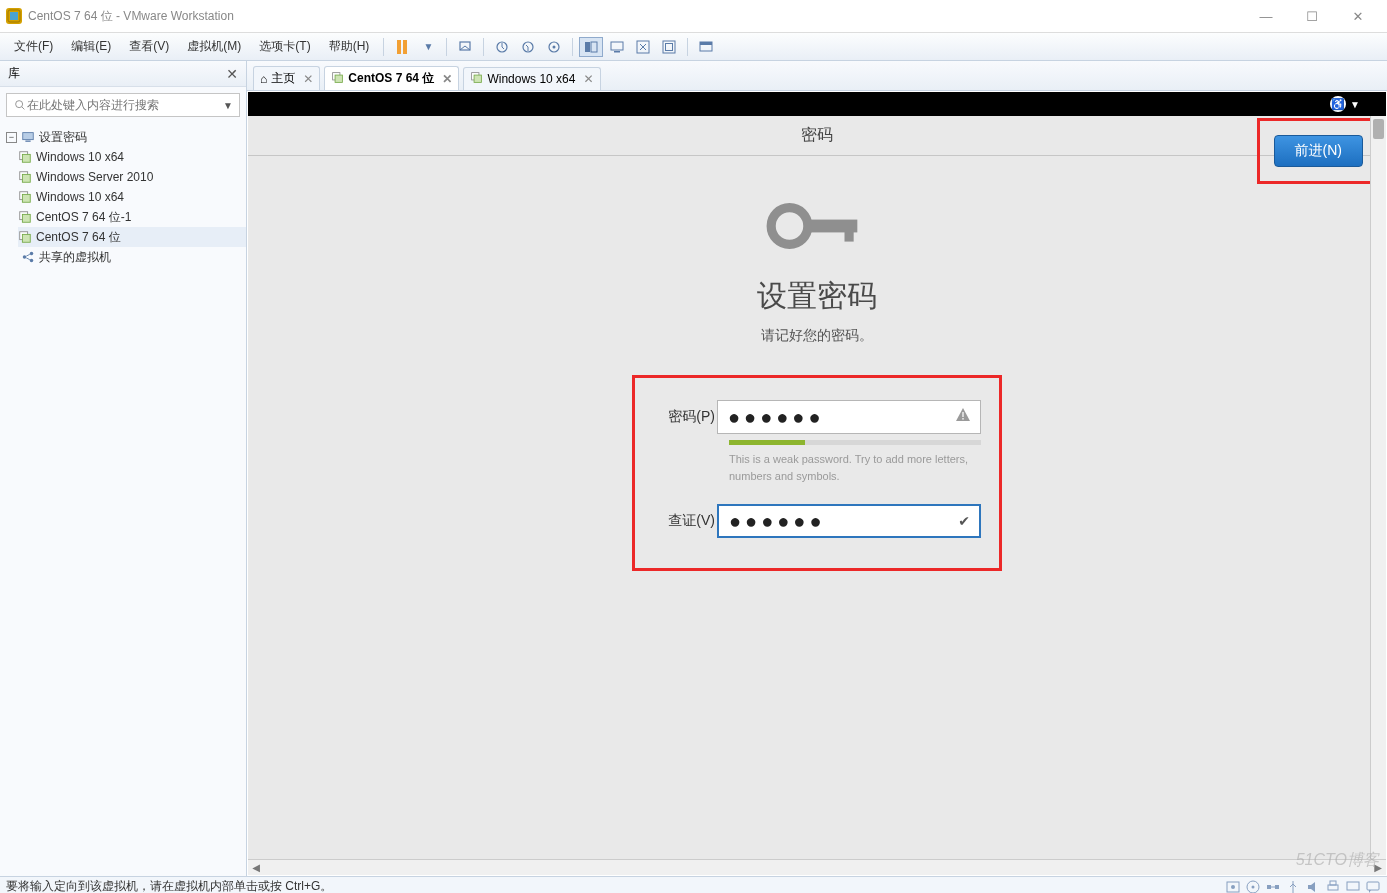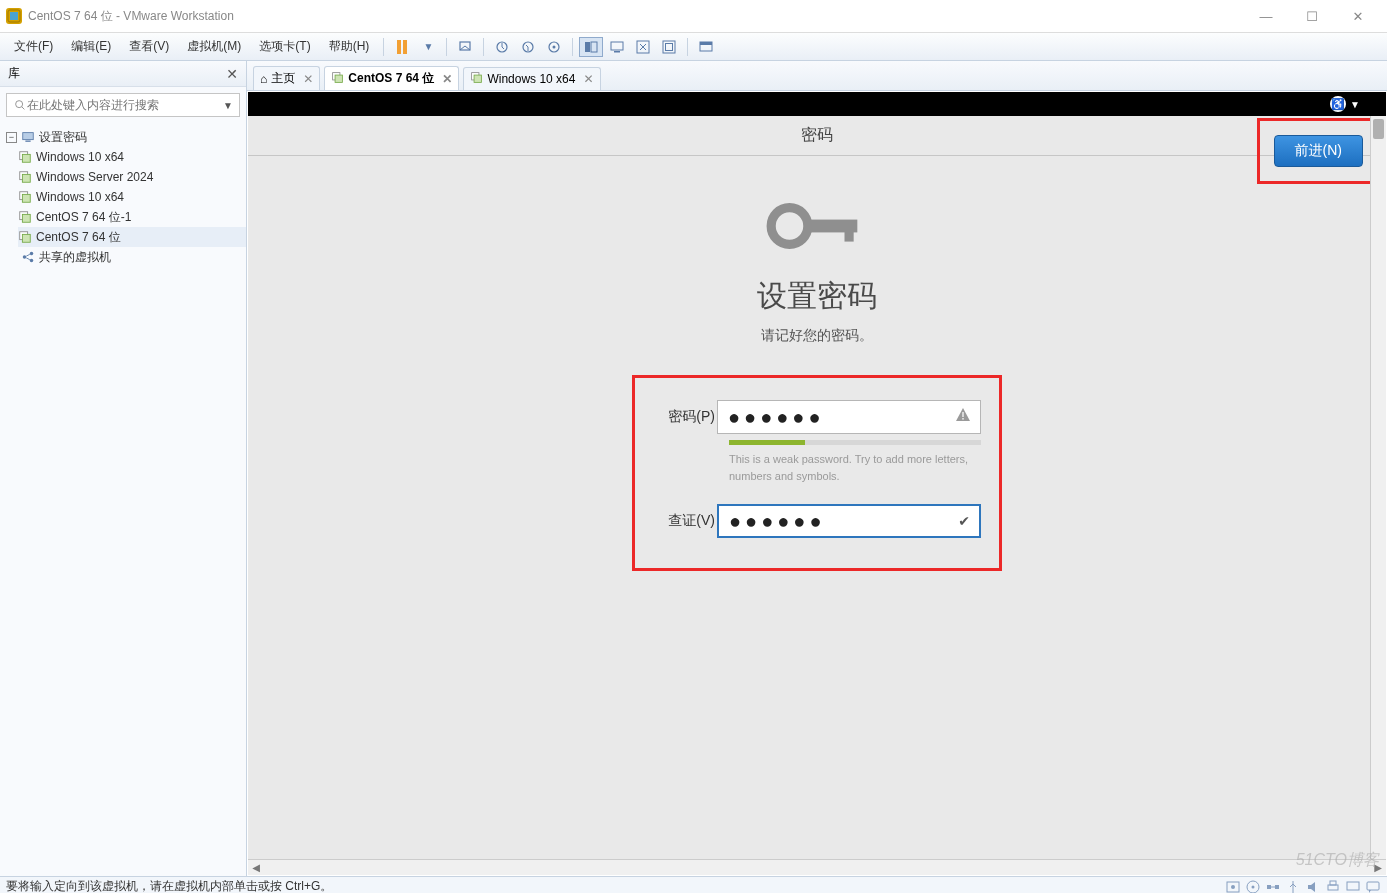"Windows Server 2024" span { text: 2024 -> 2010 }
